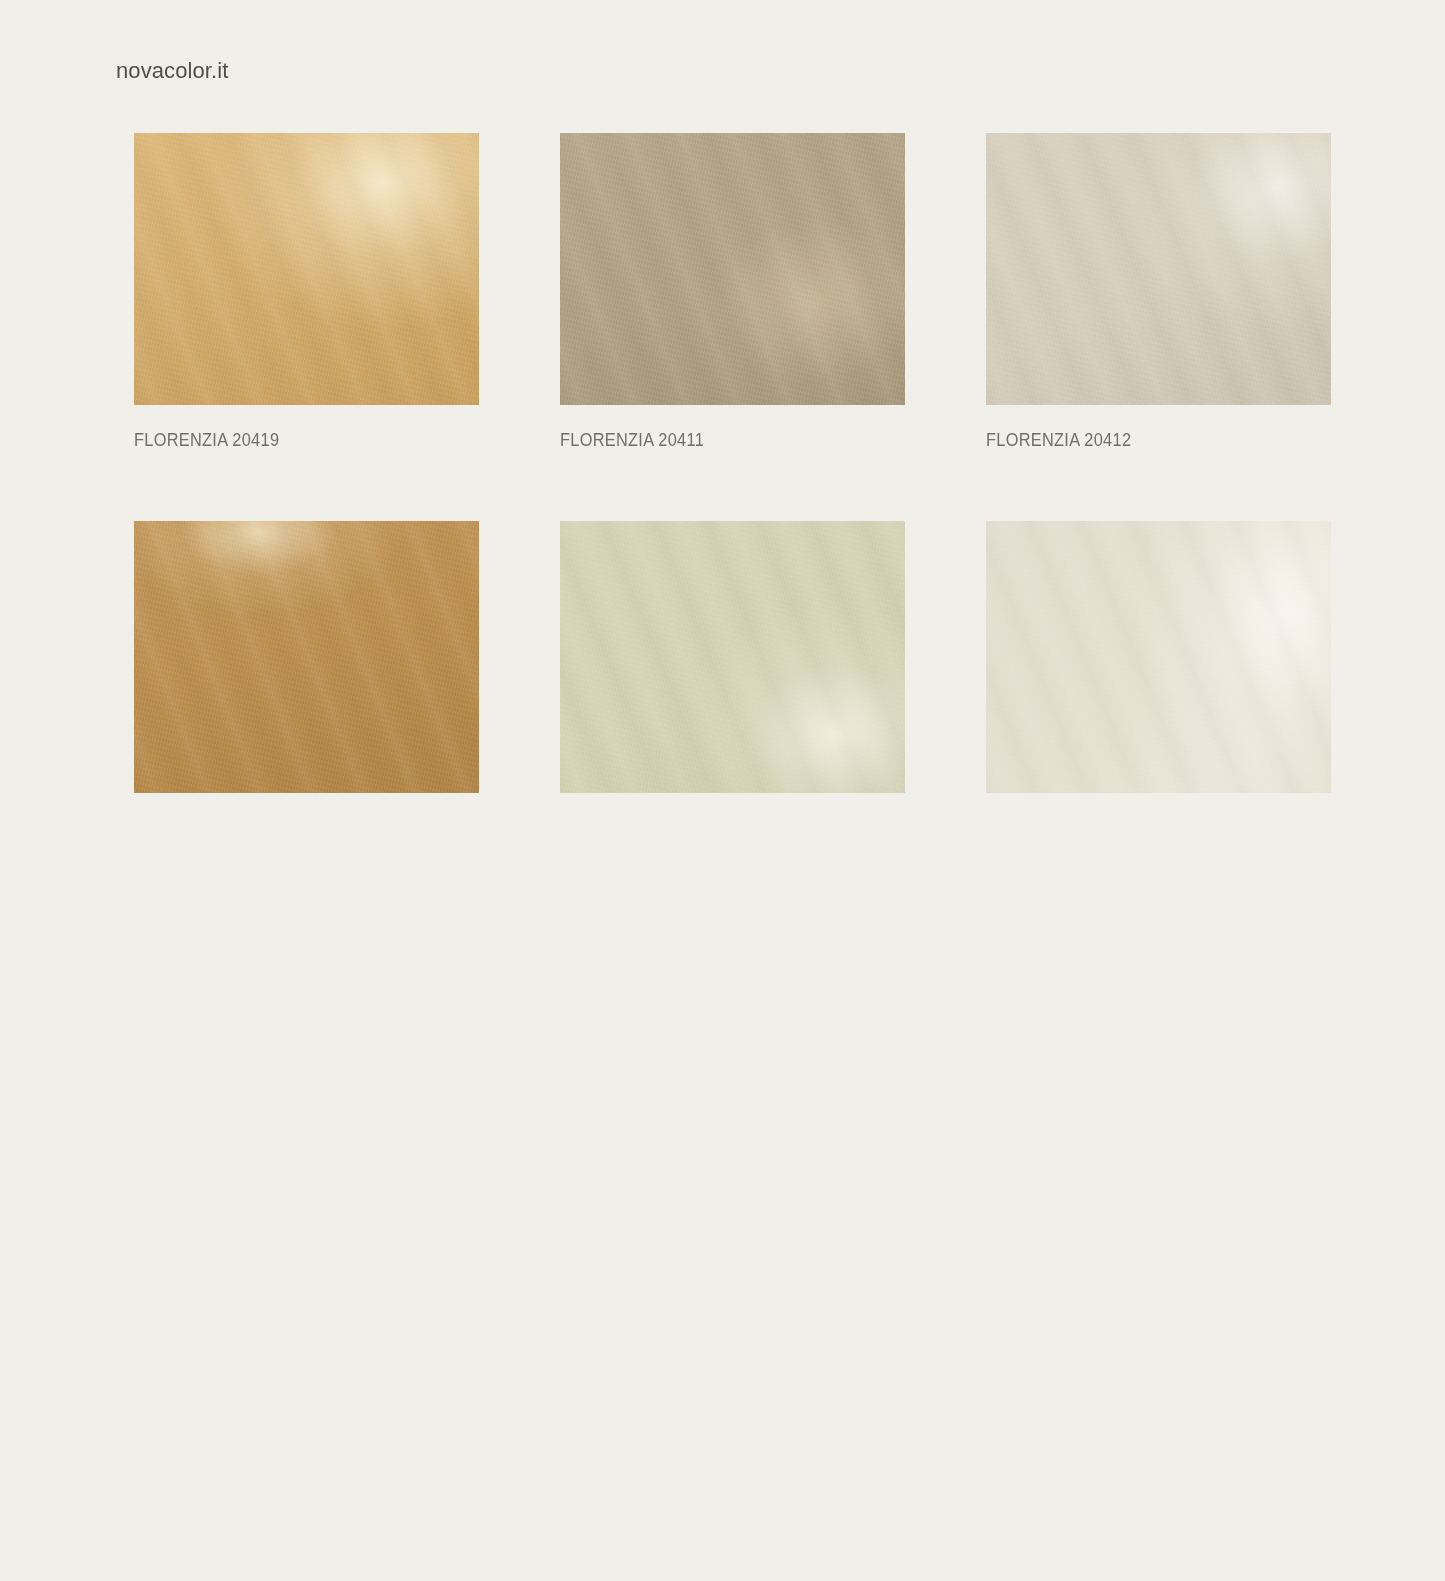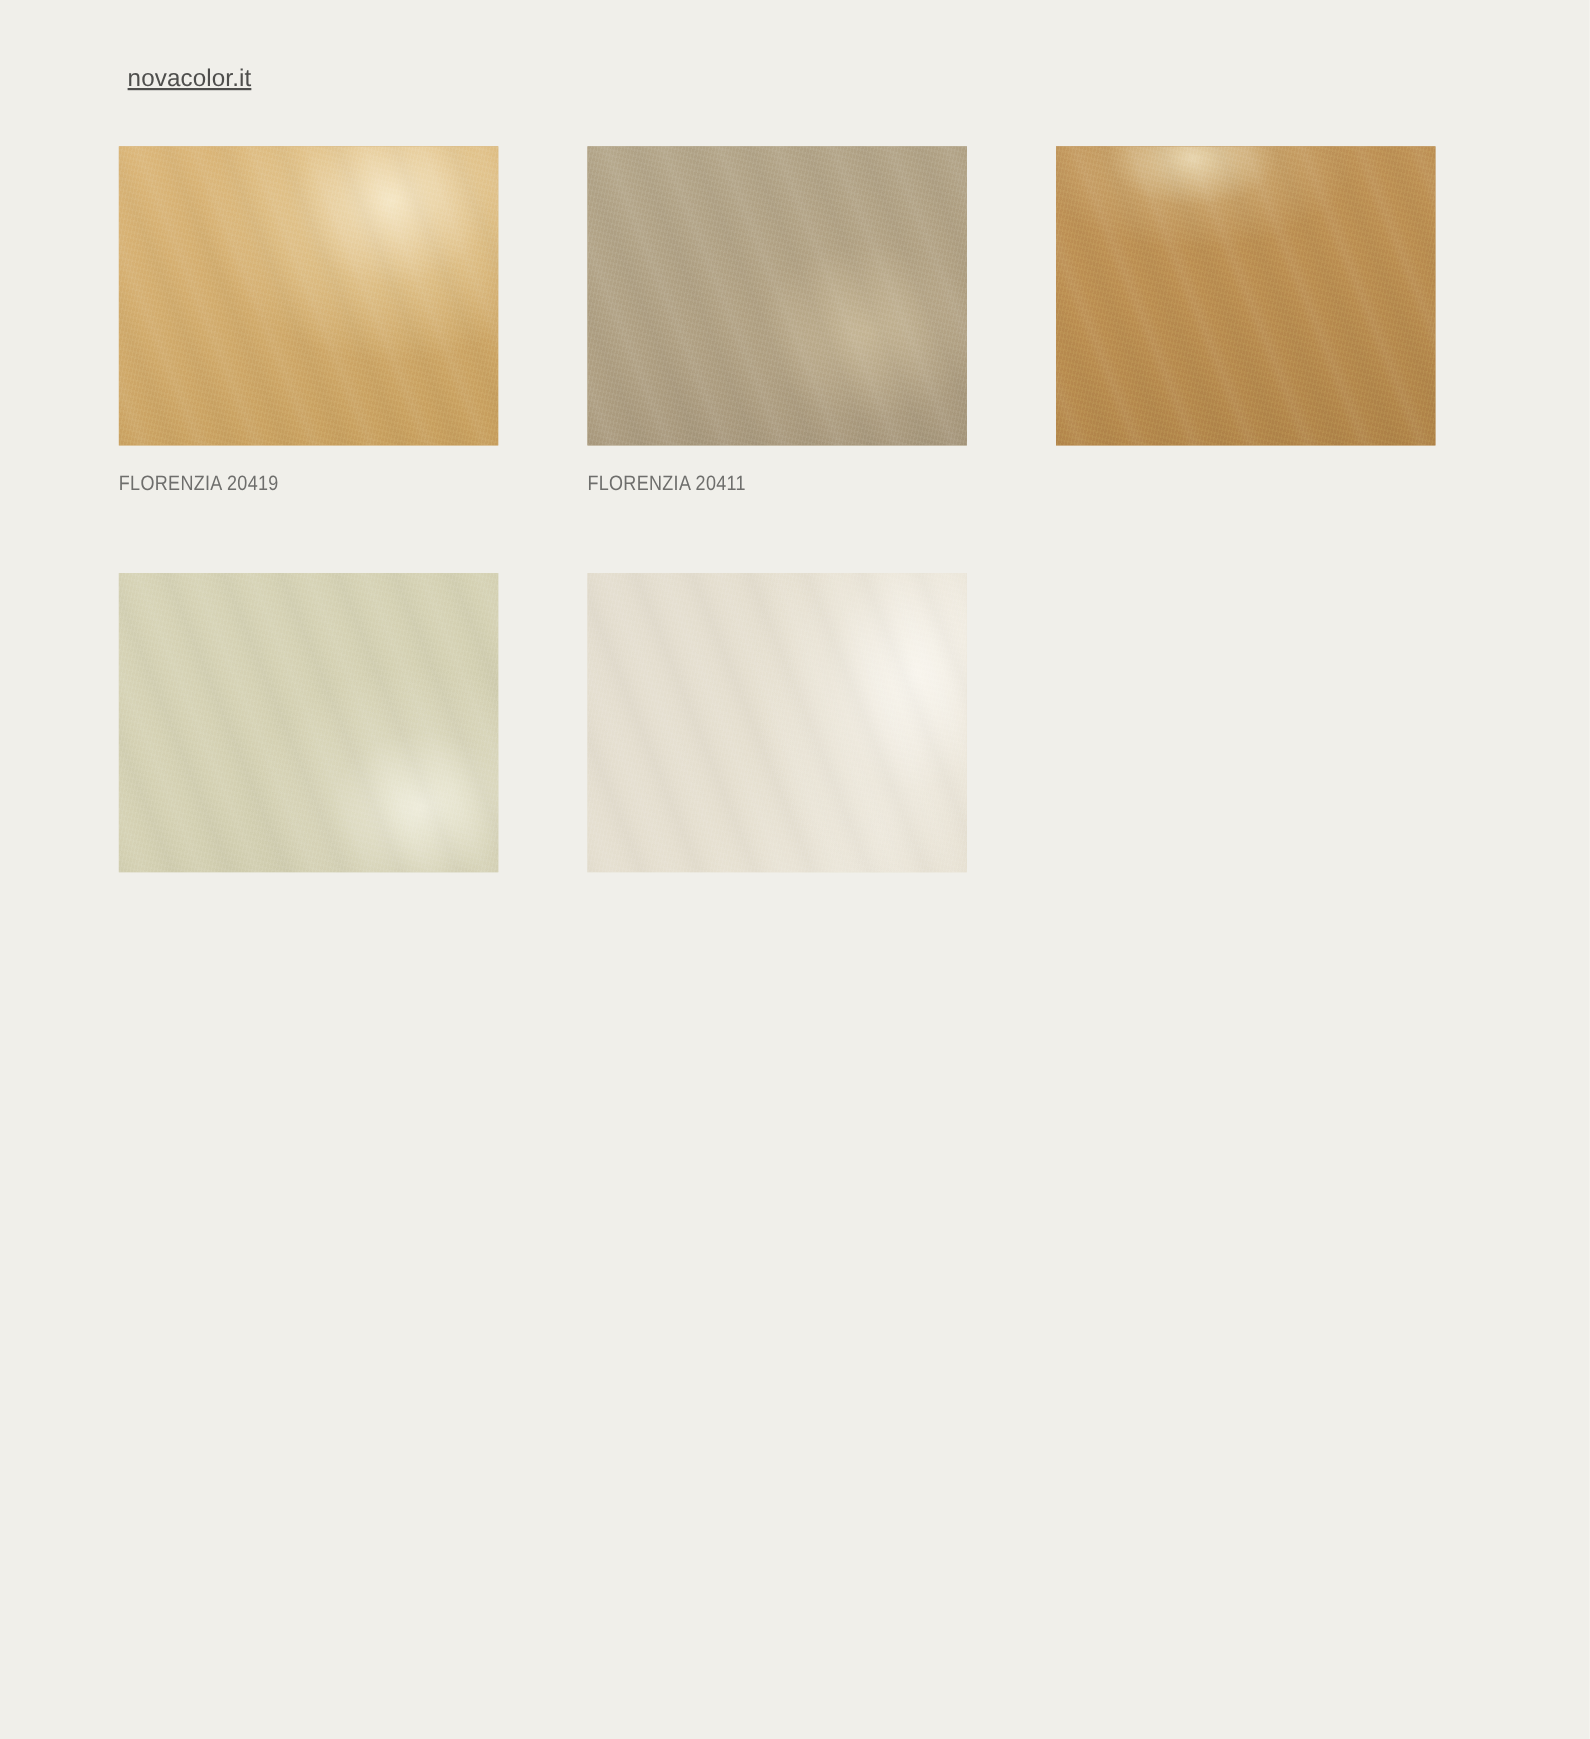"novacolor.it" .brand-header { text-decoration: underline -> none }
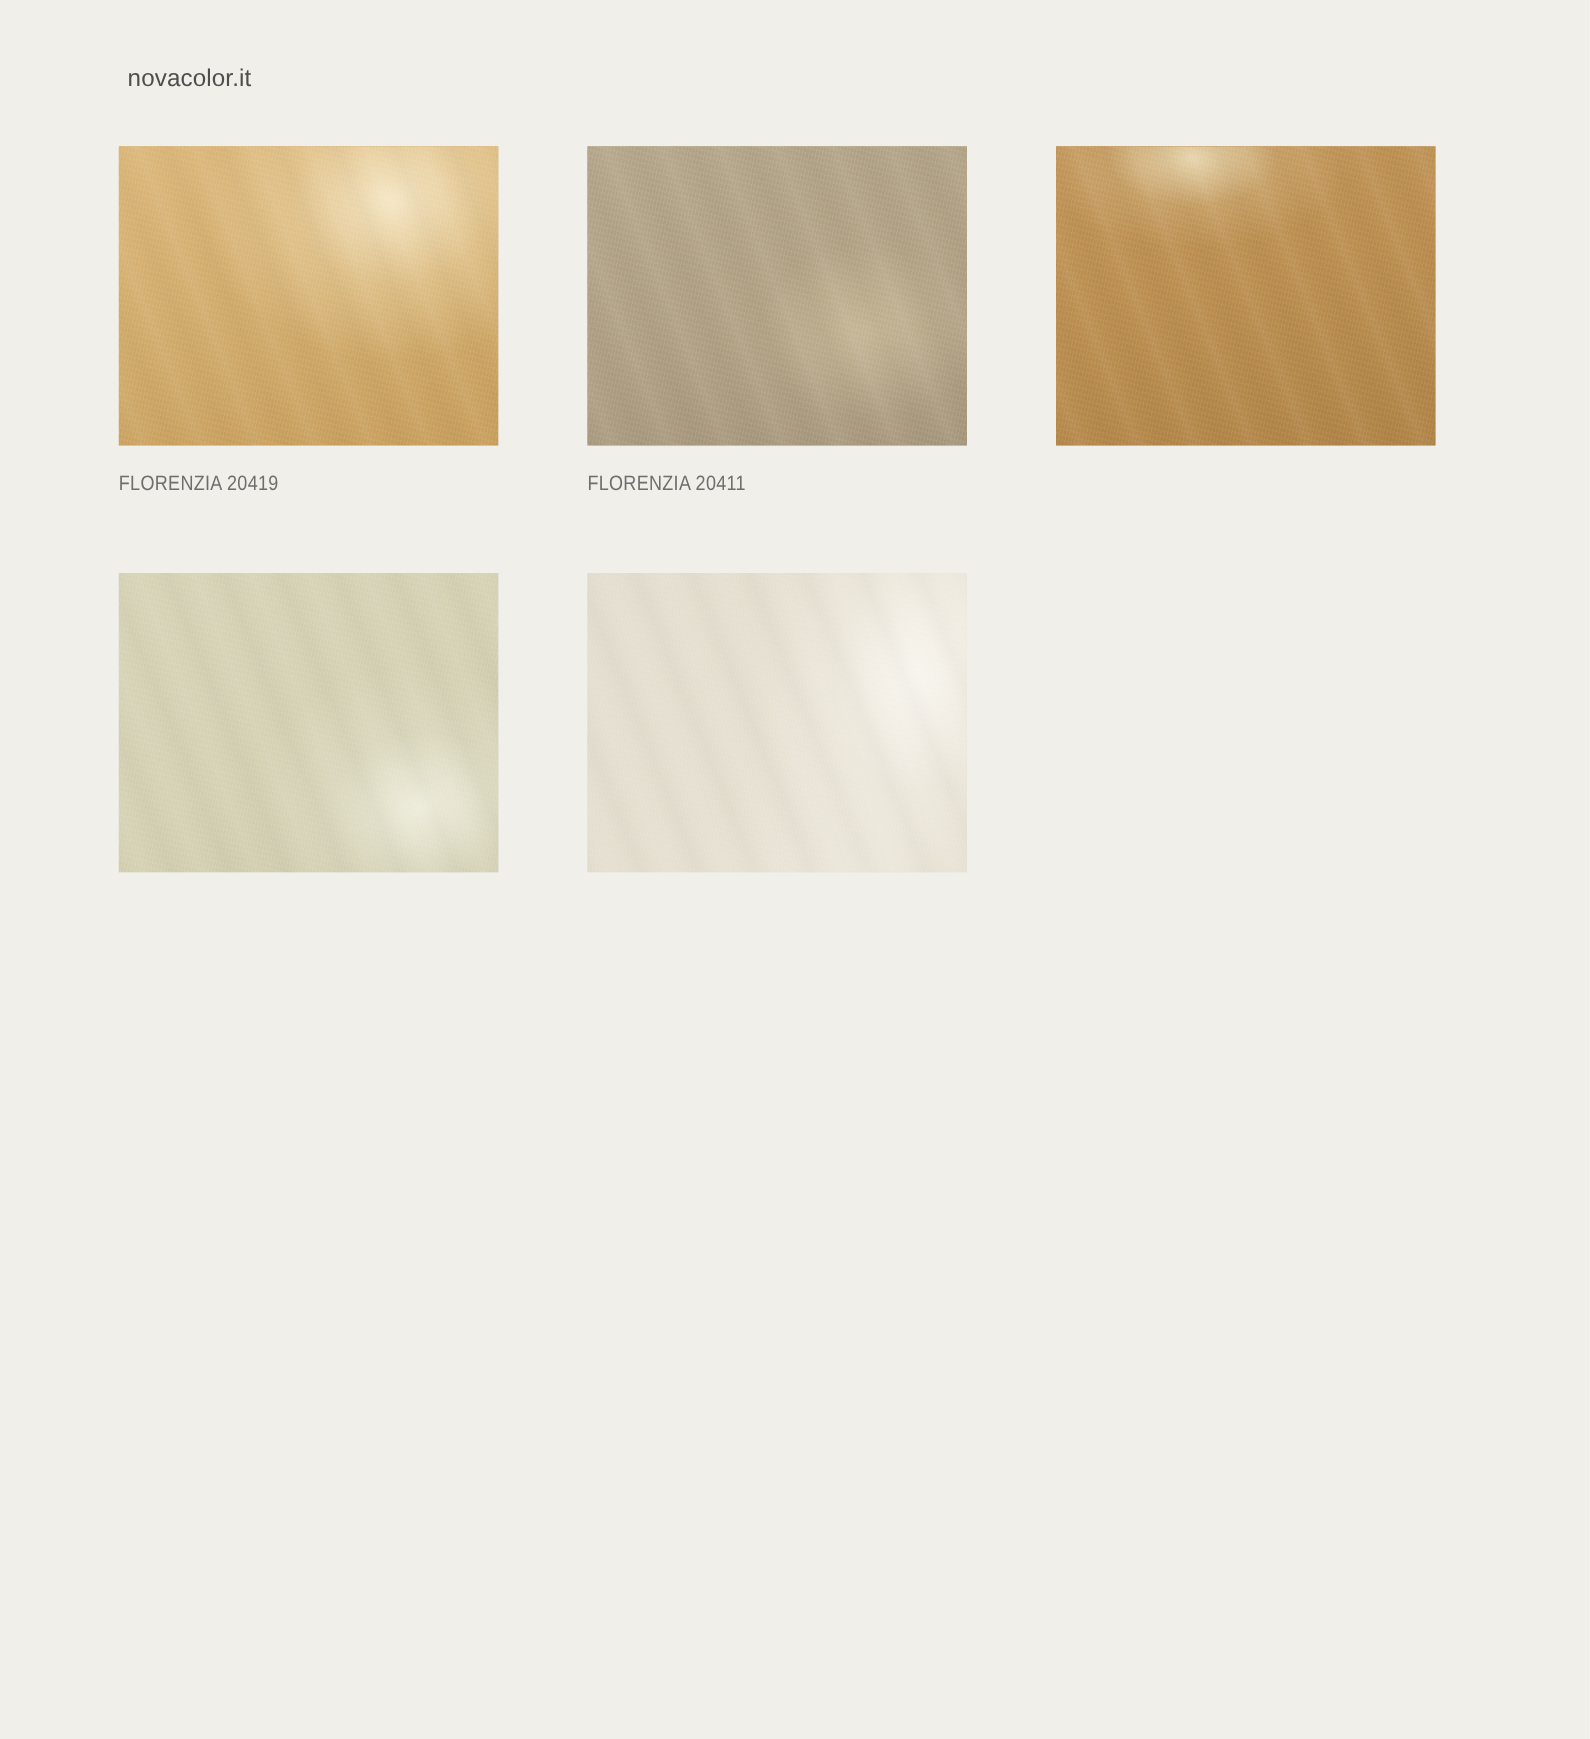"FLORENZIA 20419" .swatch-grid { left: 108px -> 134px }
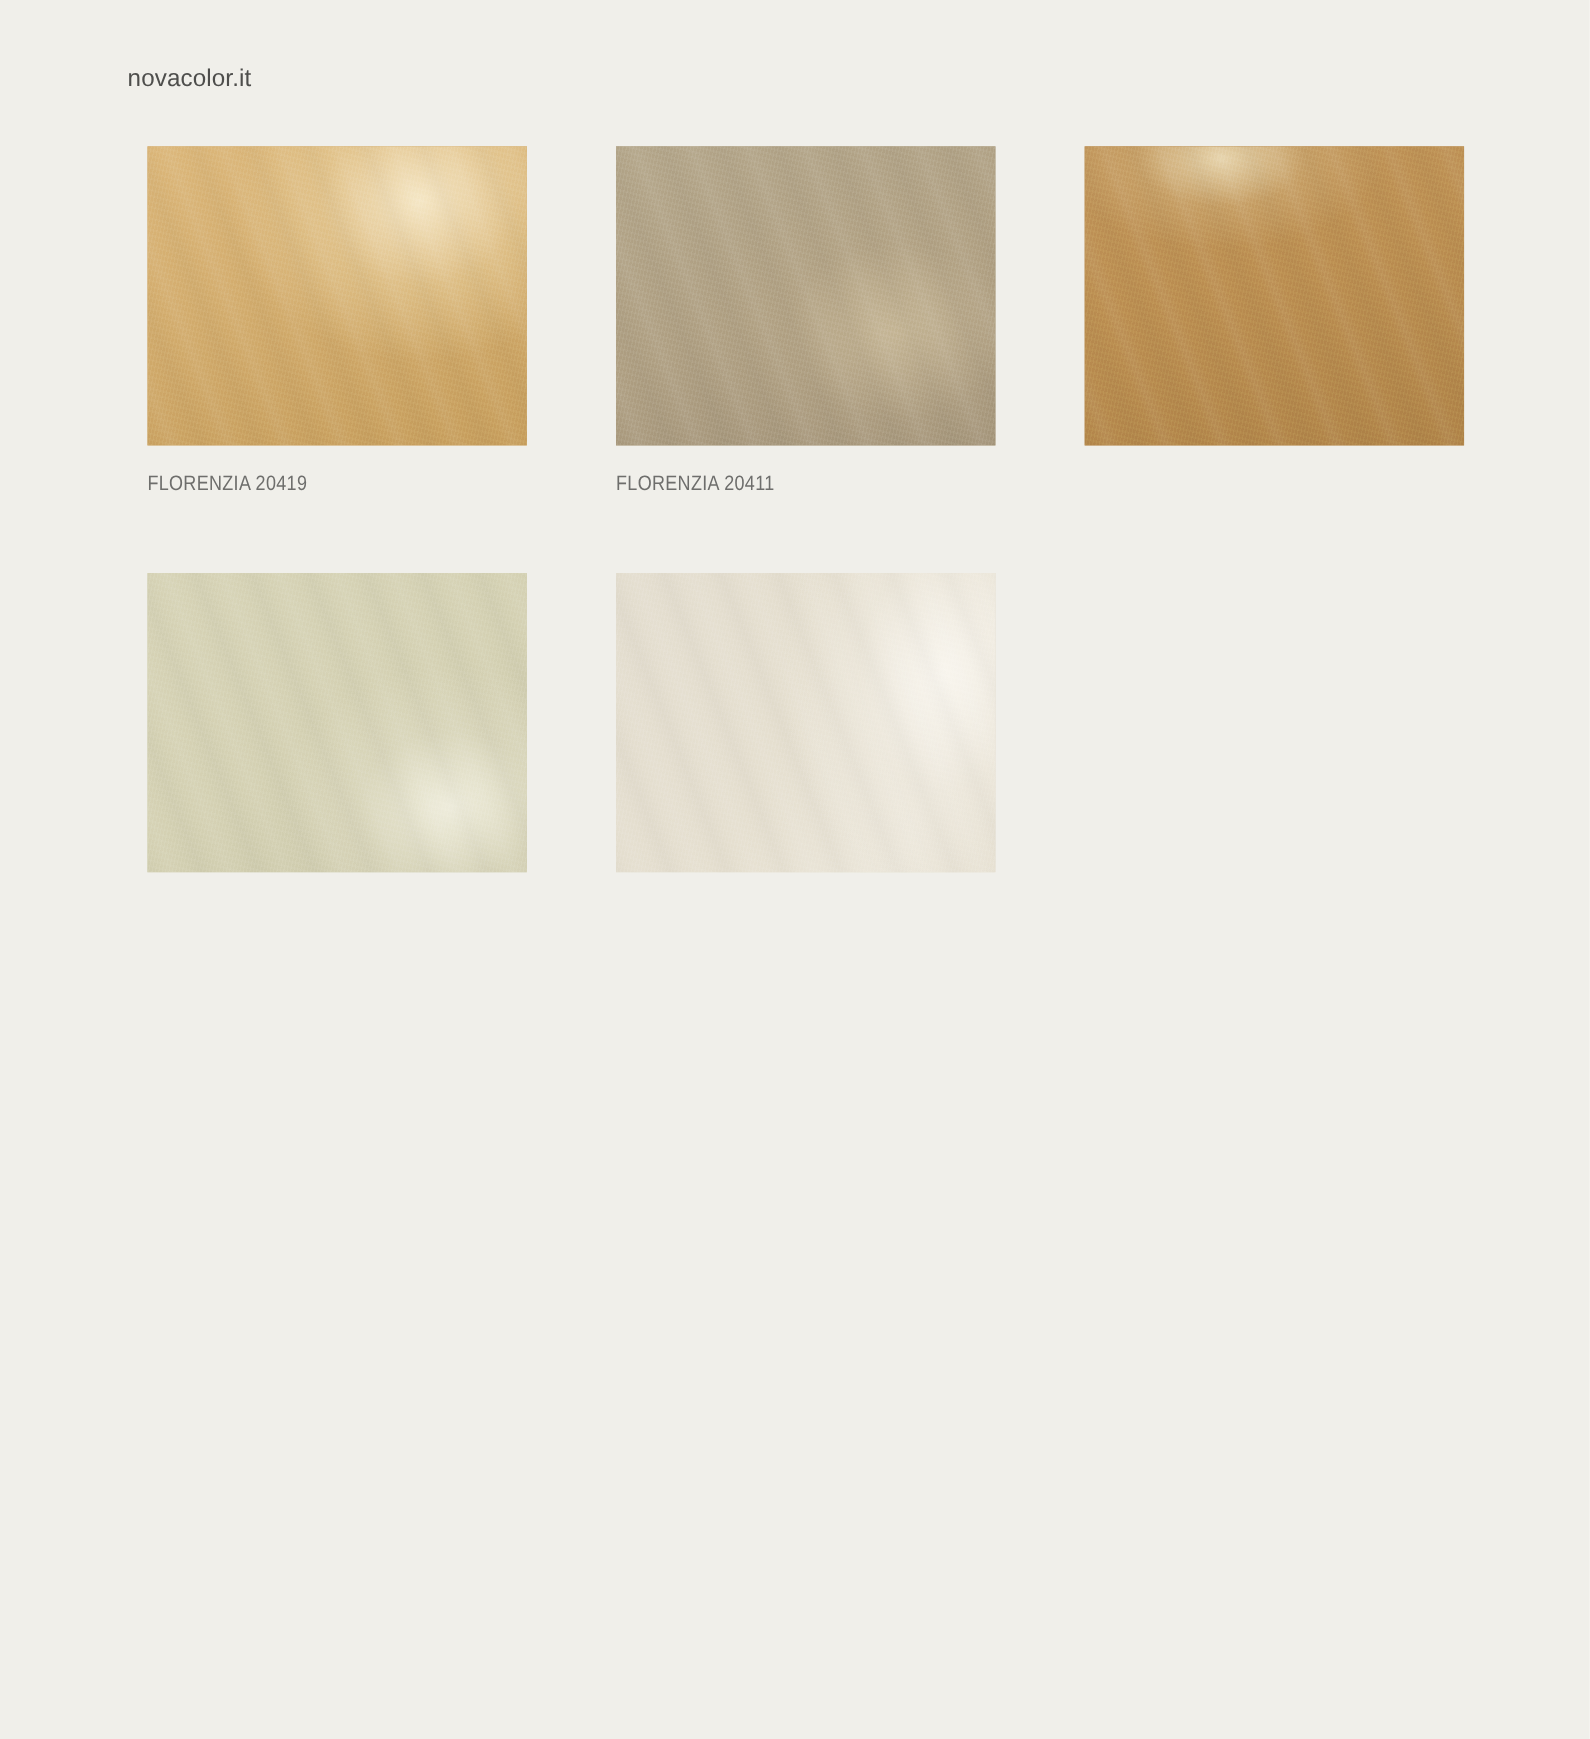"FLORENZIA 20412" div.swatch-cell { html: none -> <div> <div> <div></div> <div></div> <div></div> </div> <div>FLORENZIA 20412</div> </div> }
